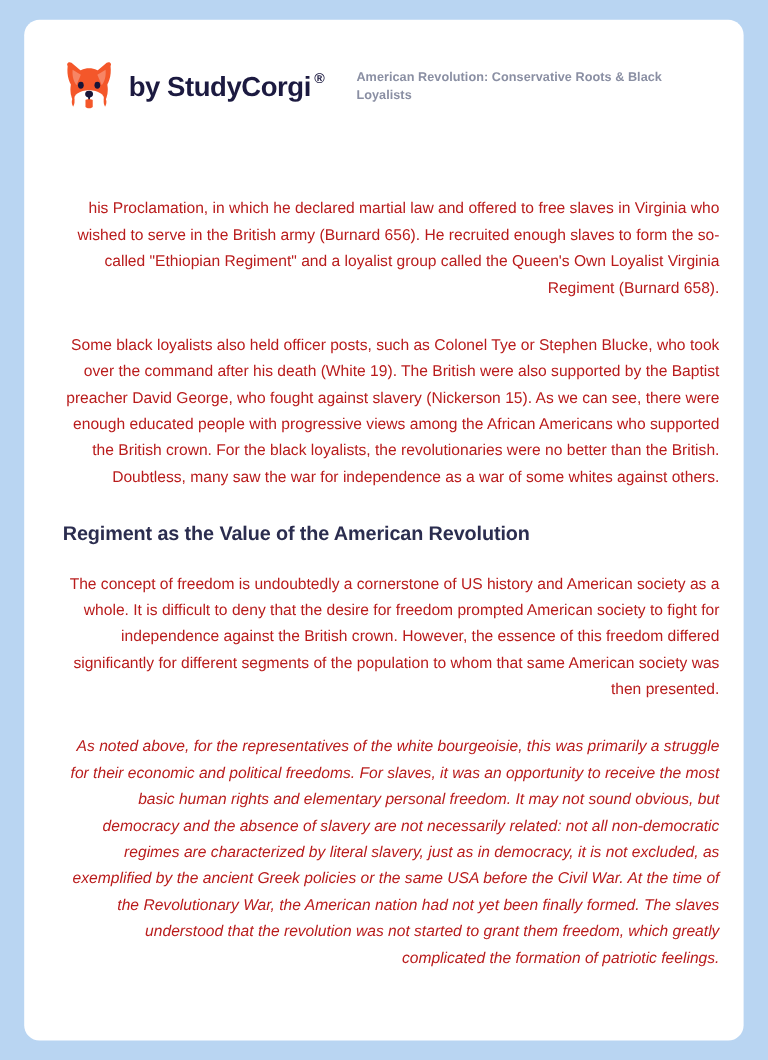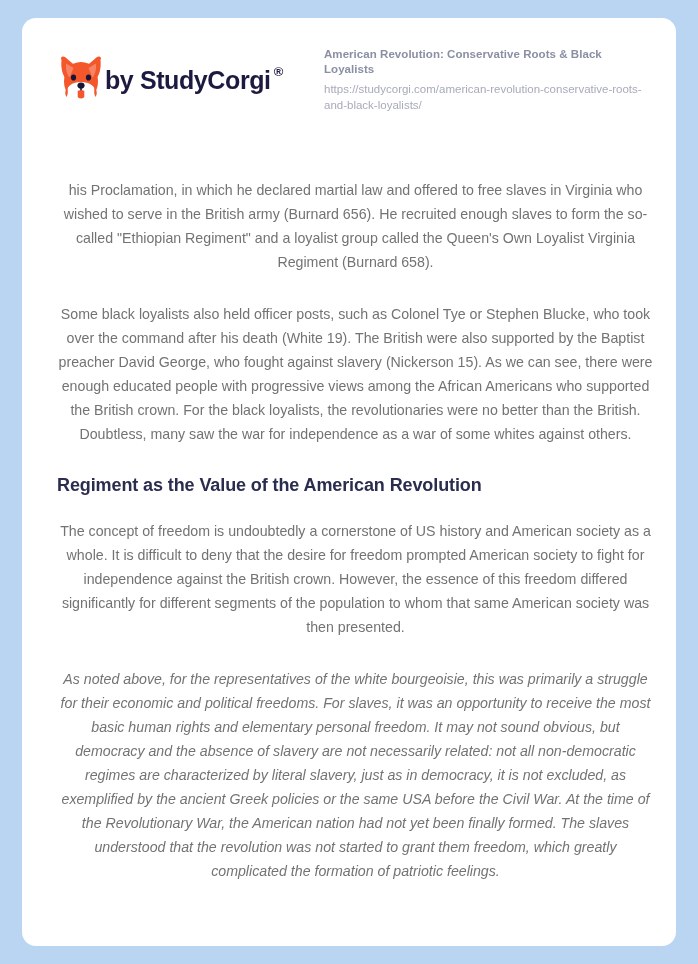"by StudyCorgi ®" .brand { gap: 0 -> 12px }
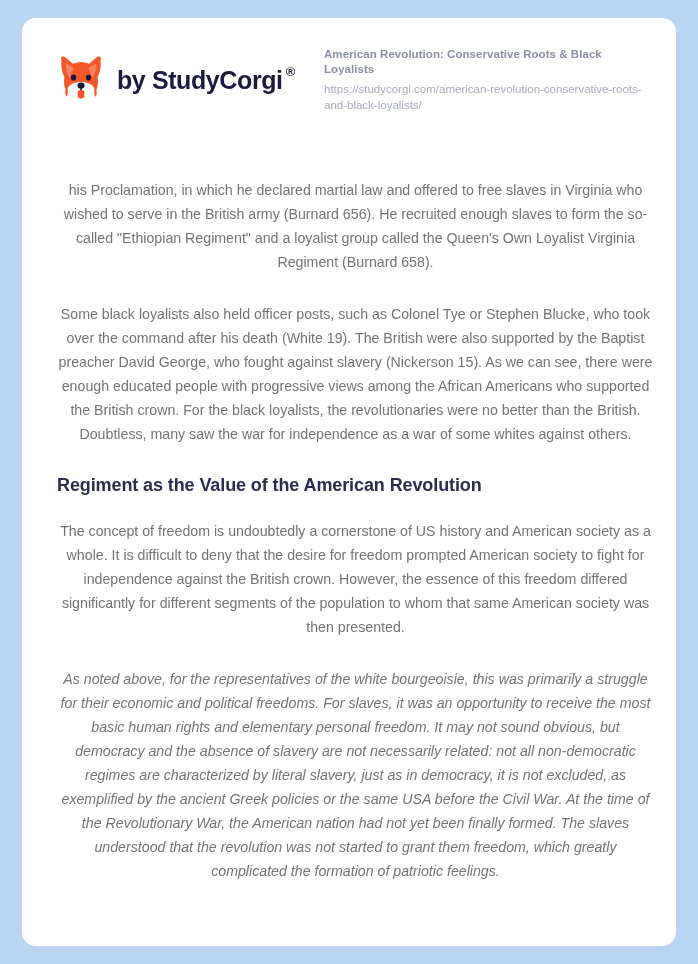"https://studycorgi.com/american-revoluti" div.header-url { html: <div>https://studycorgi.com/american-revolution-conservative-roots-and-black-loyalists/</div> -> none }
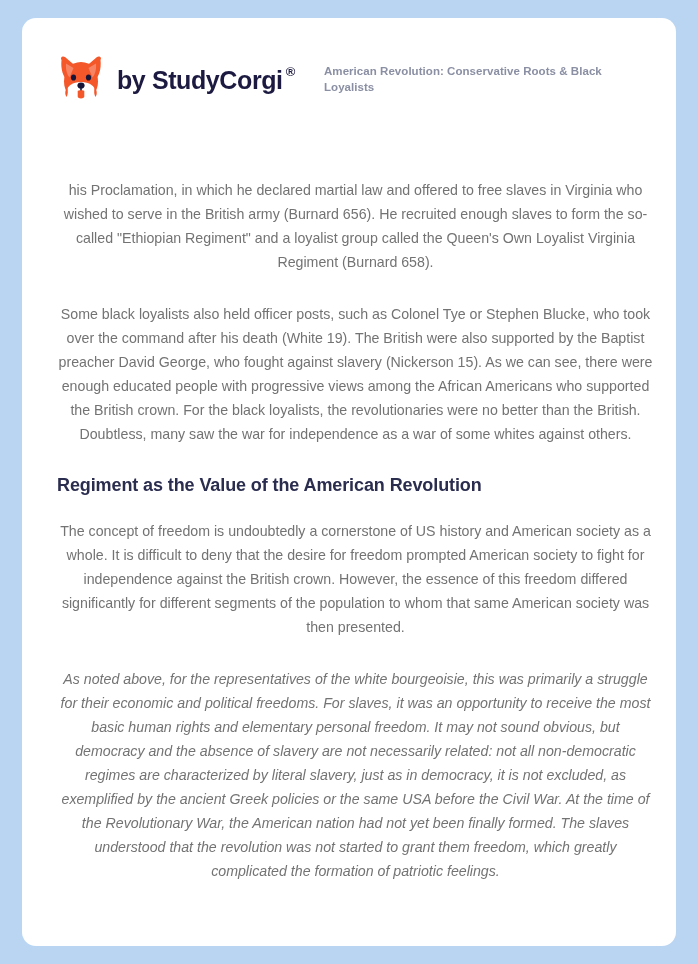"his Proclamation, in which he" .doc-body p { color: #737373 -> #b91c1c; text-align: center -> right }
